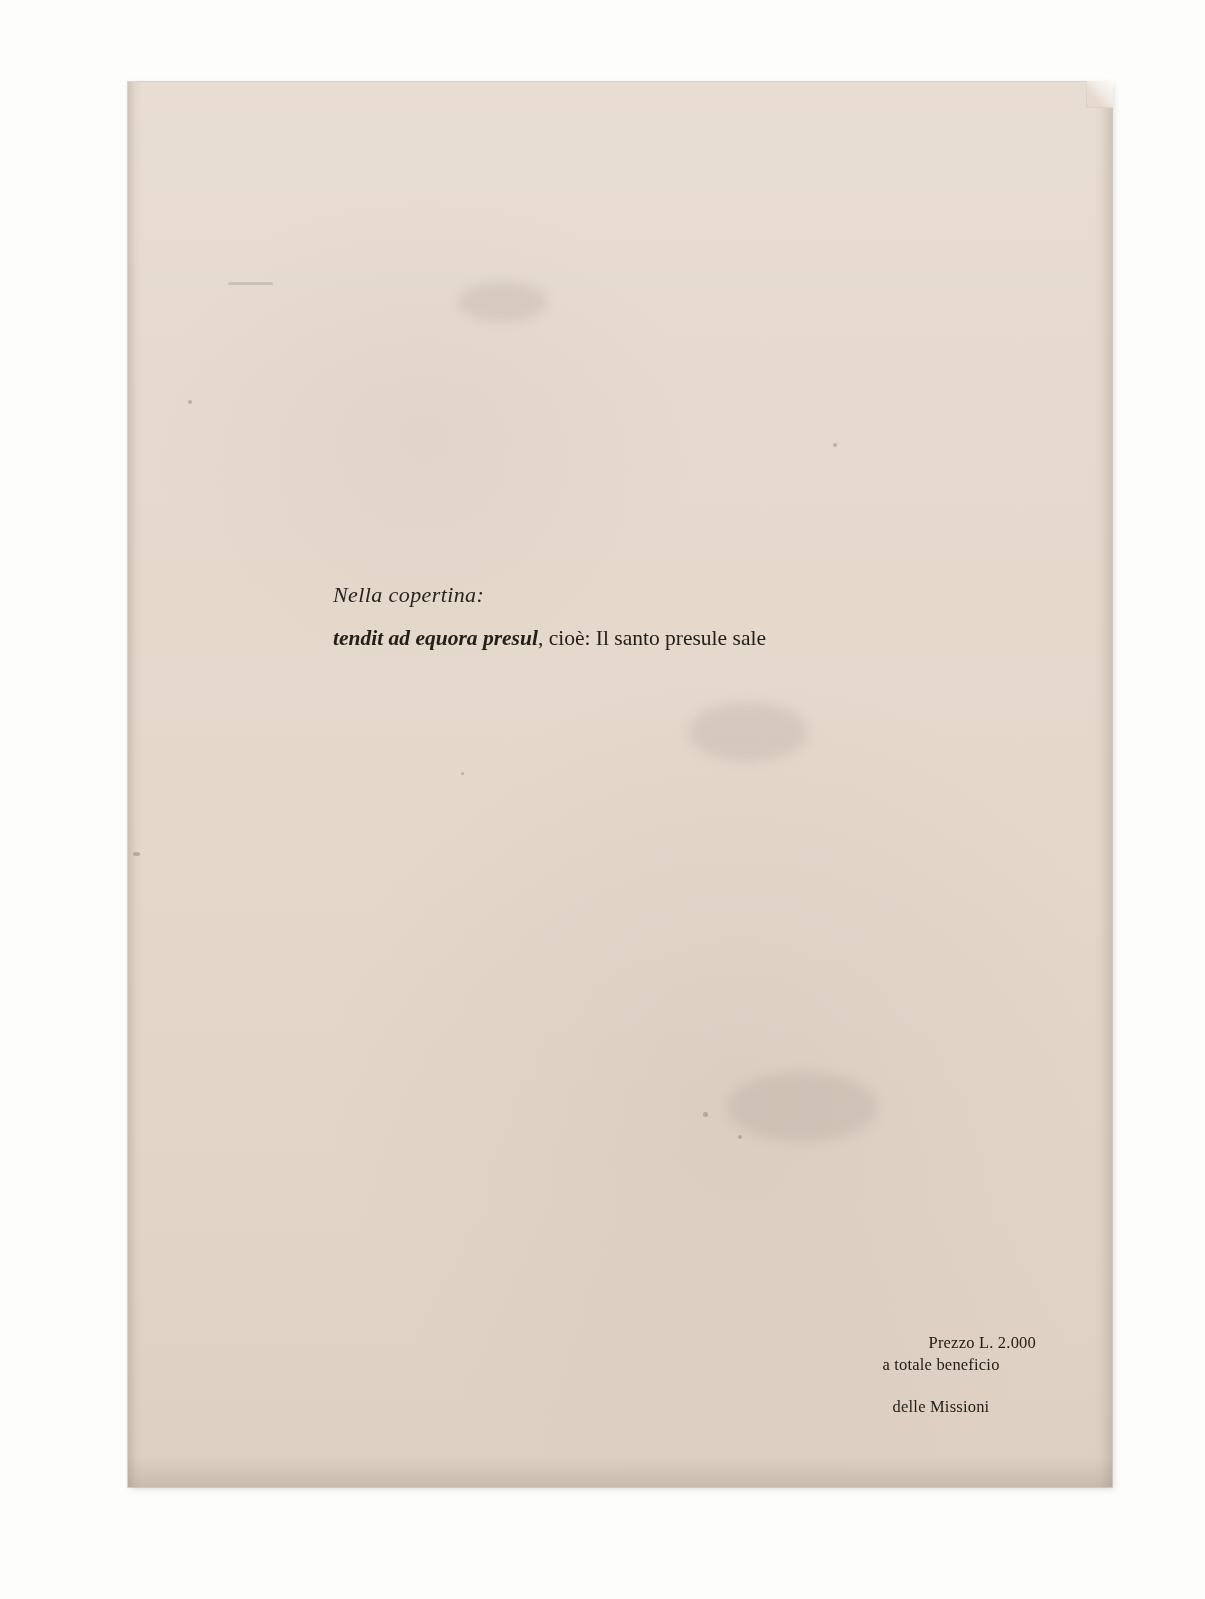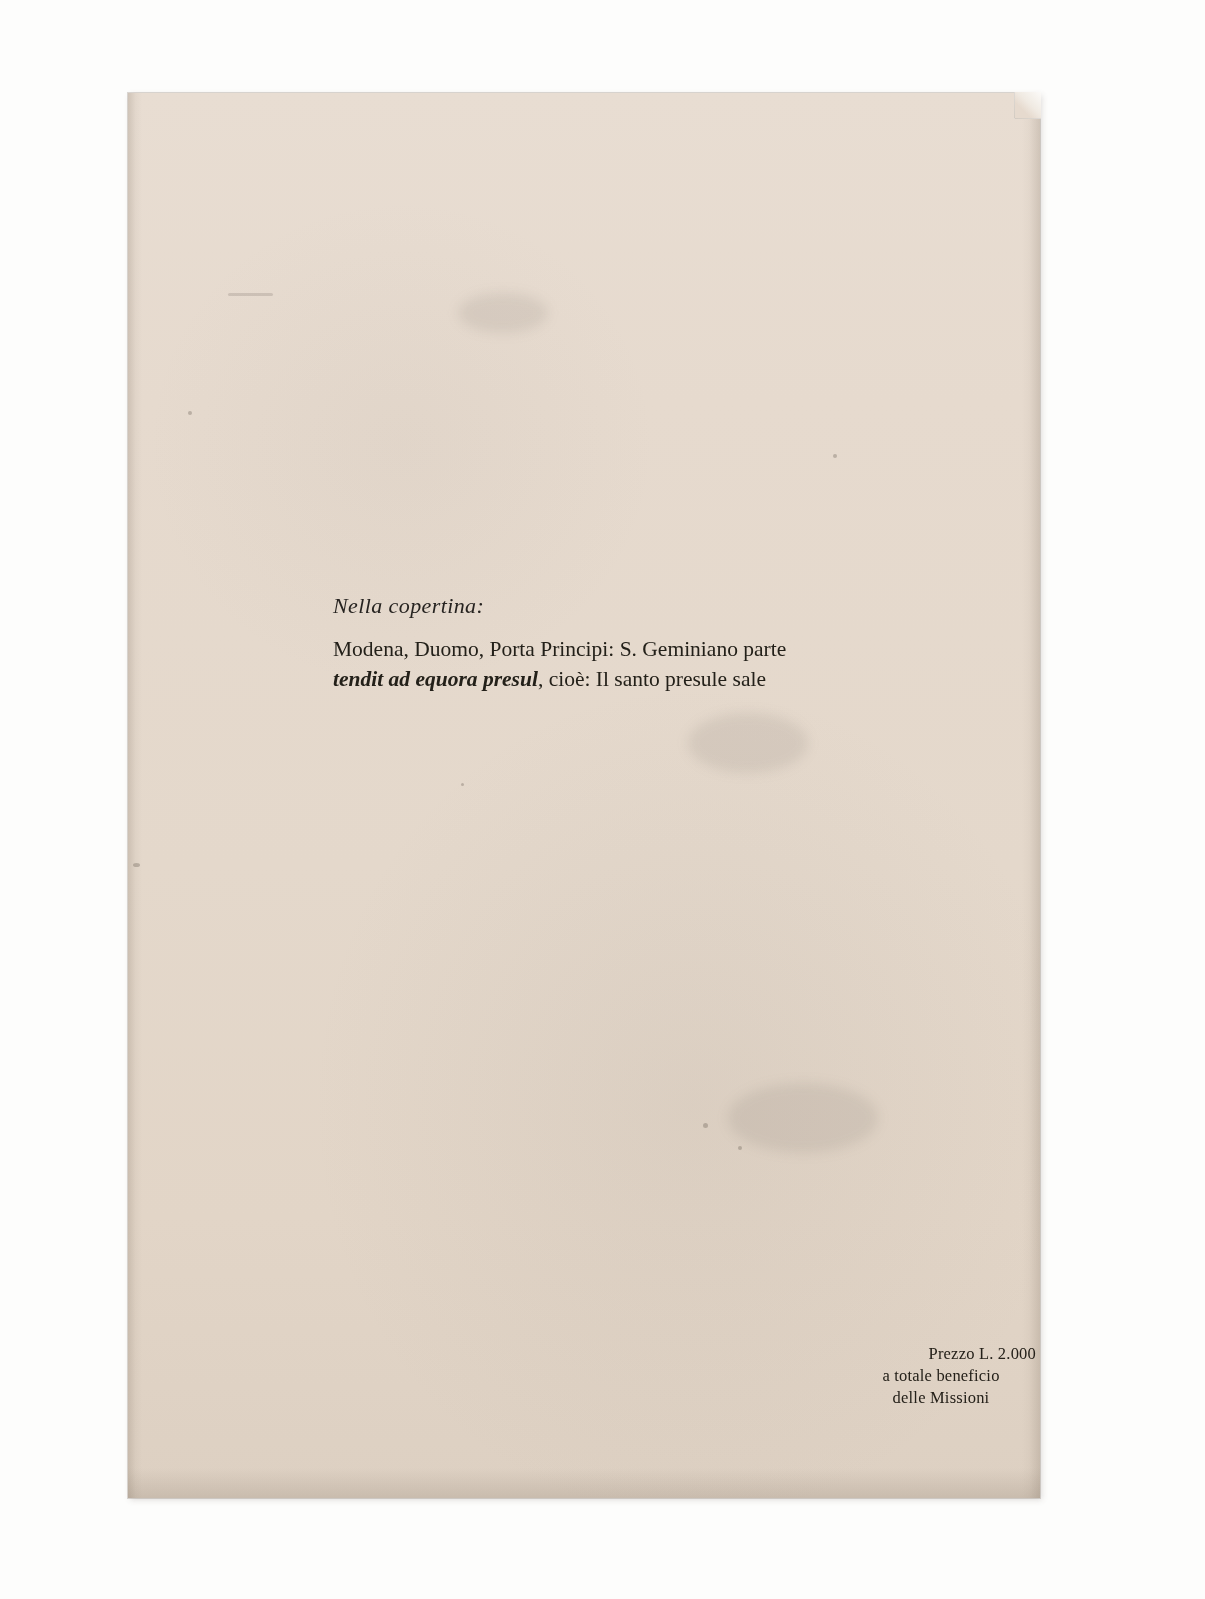"Nella copertina:" #book-cover { top: 93px -> 82px; width: 912px -> 984px }
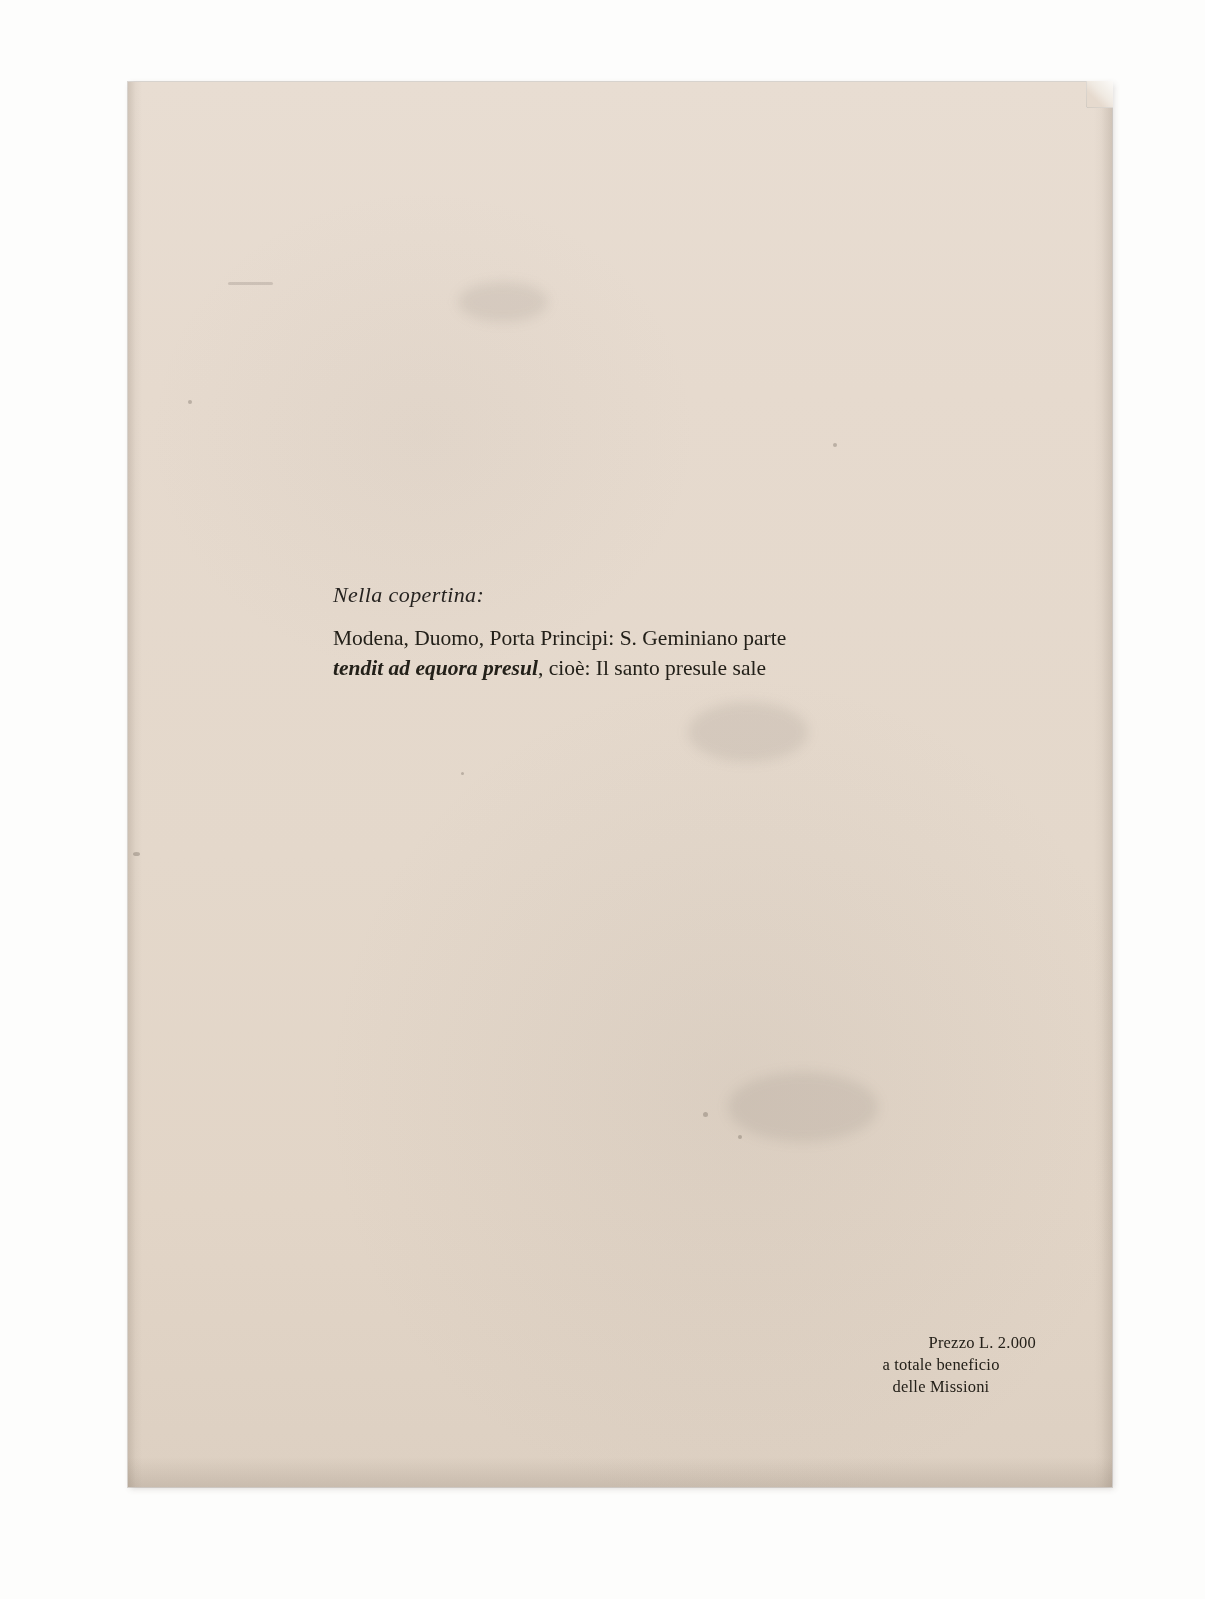"Modena, Duomo, Porta Principi: S." div { html: <div> <span>Modena, Duomo, Porta Principi: S. Geminiano parte</span> </div> -> none }
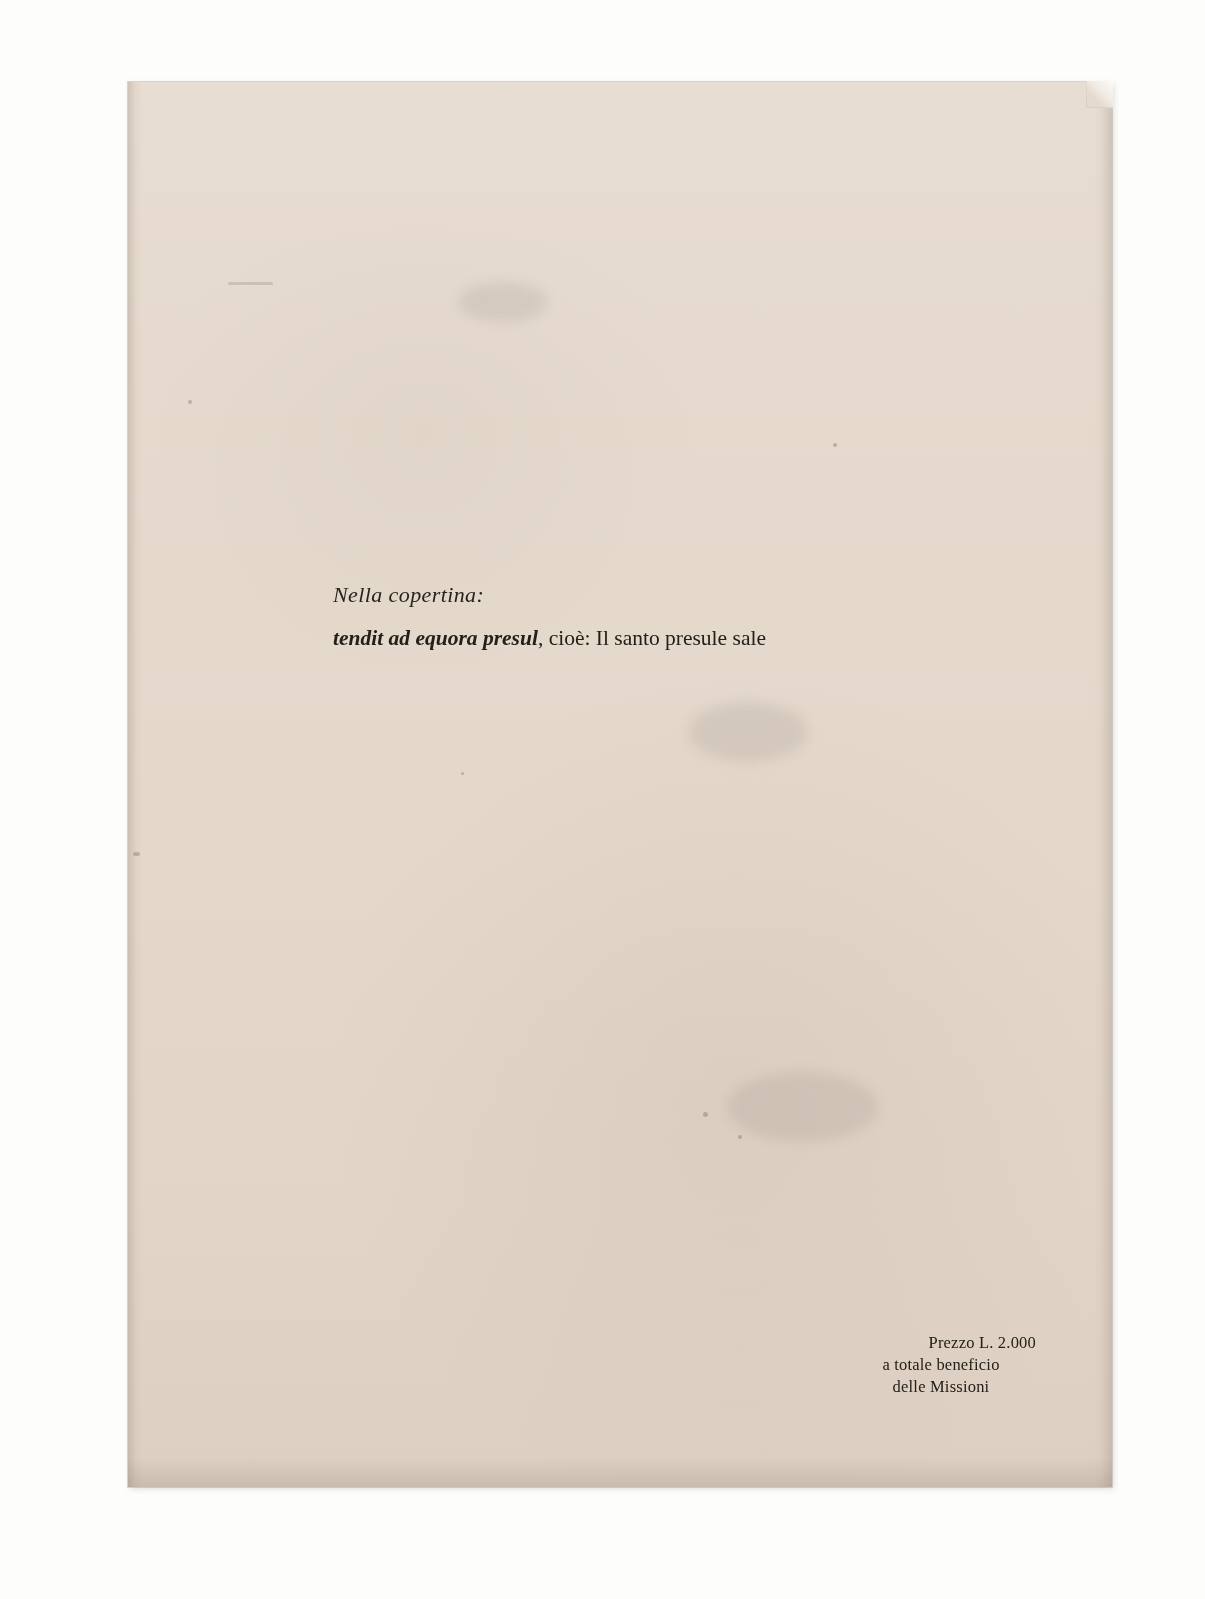"delle Missioni" #price-line-3 { margin-top: none -> 20px }
